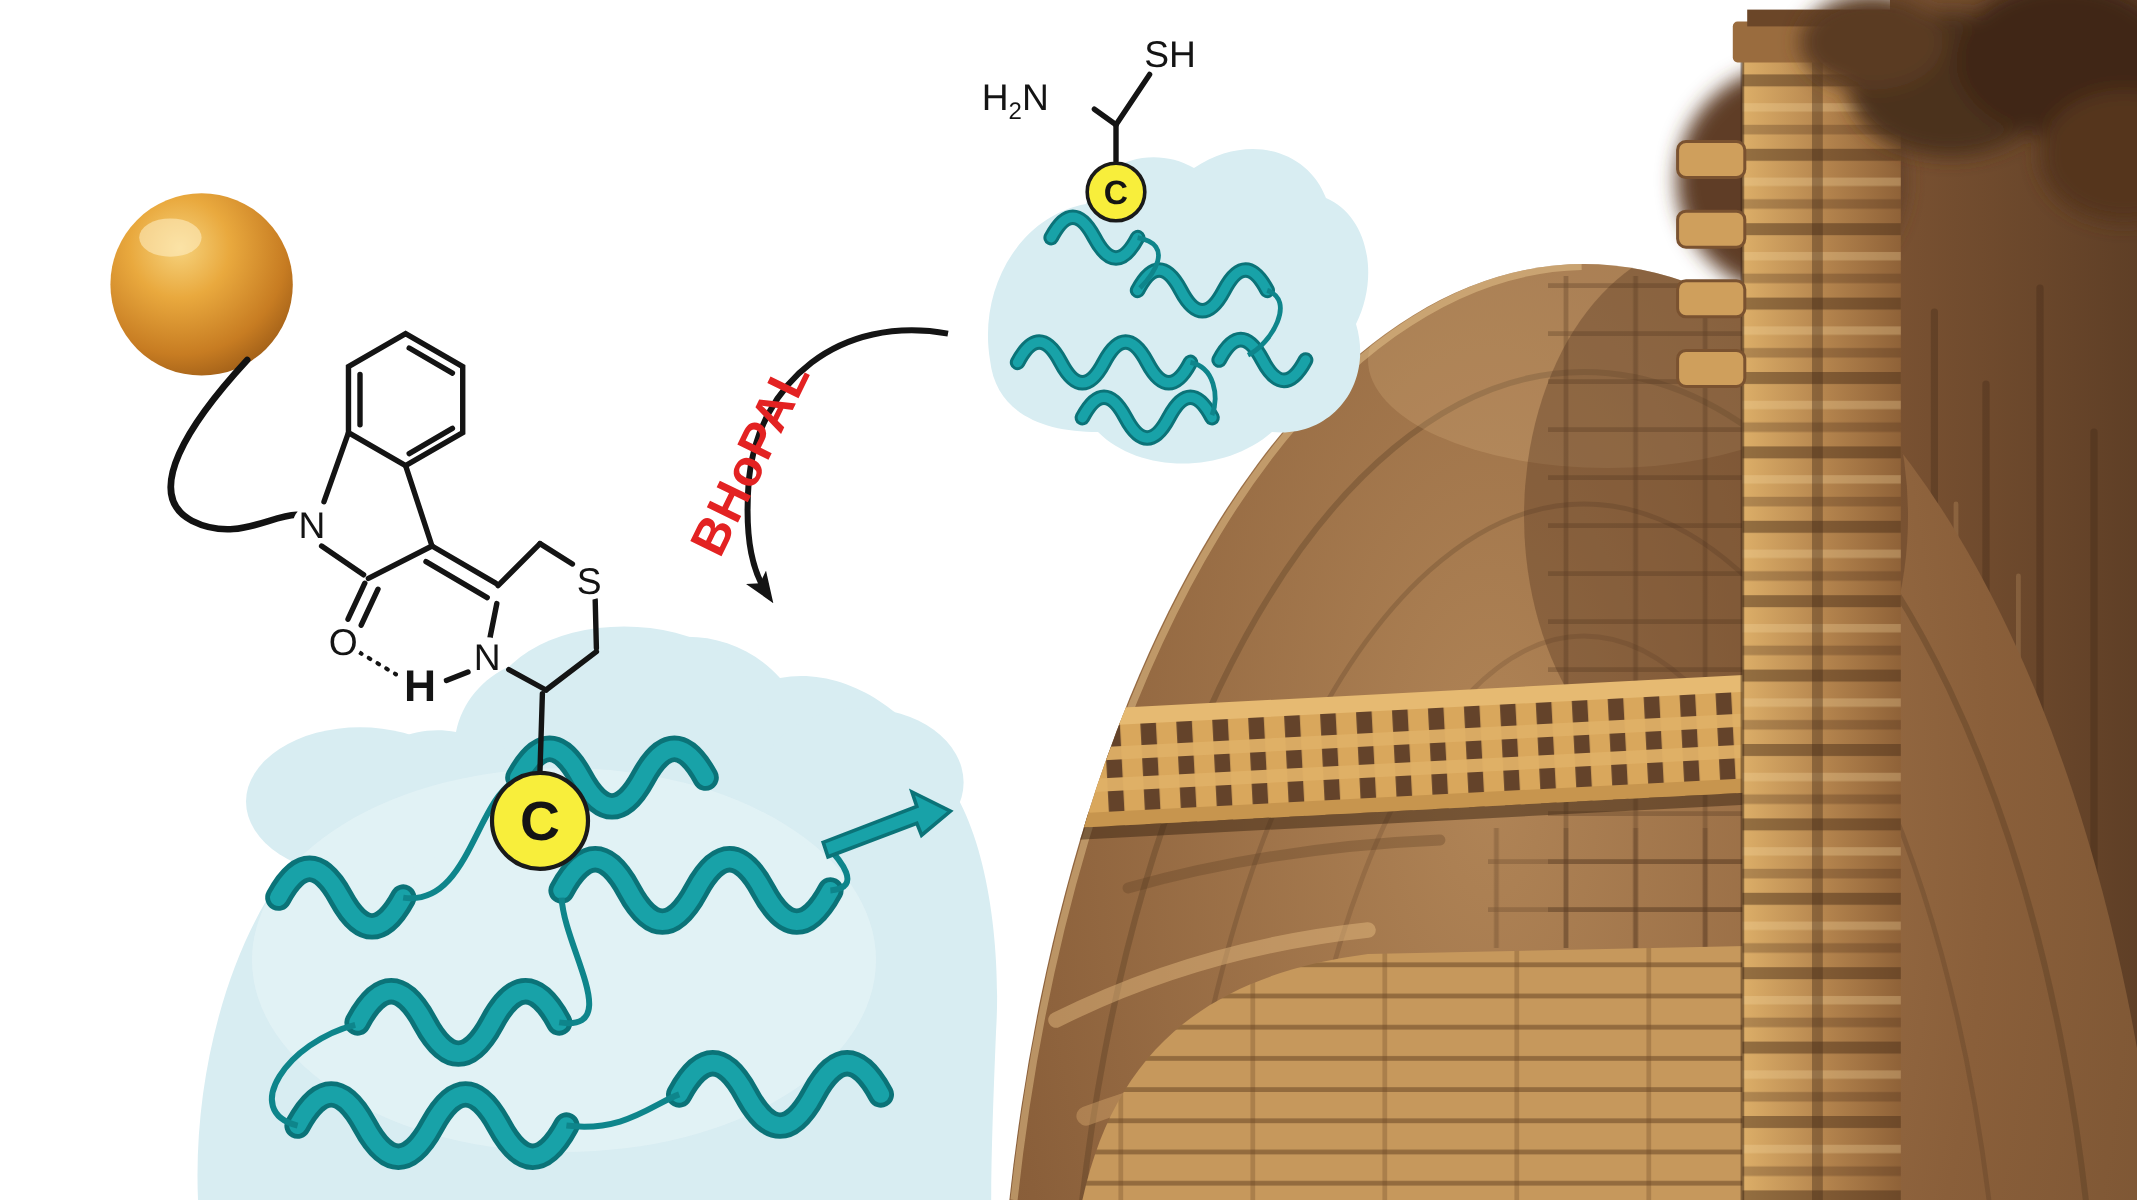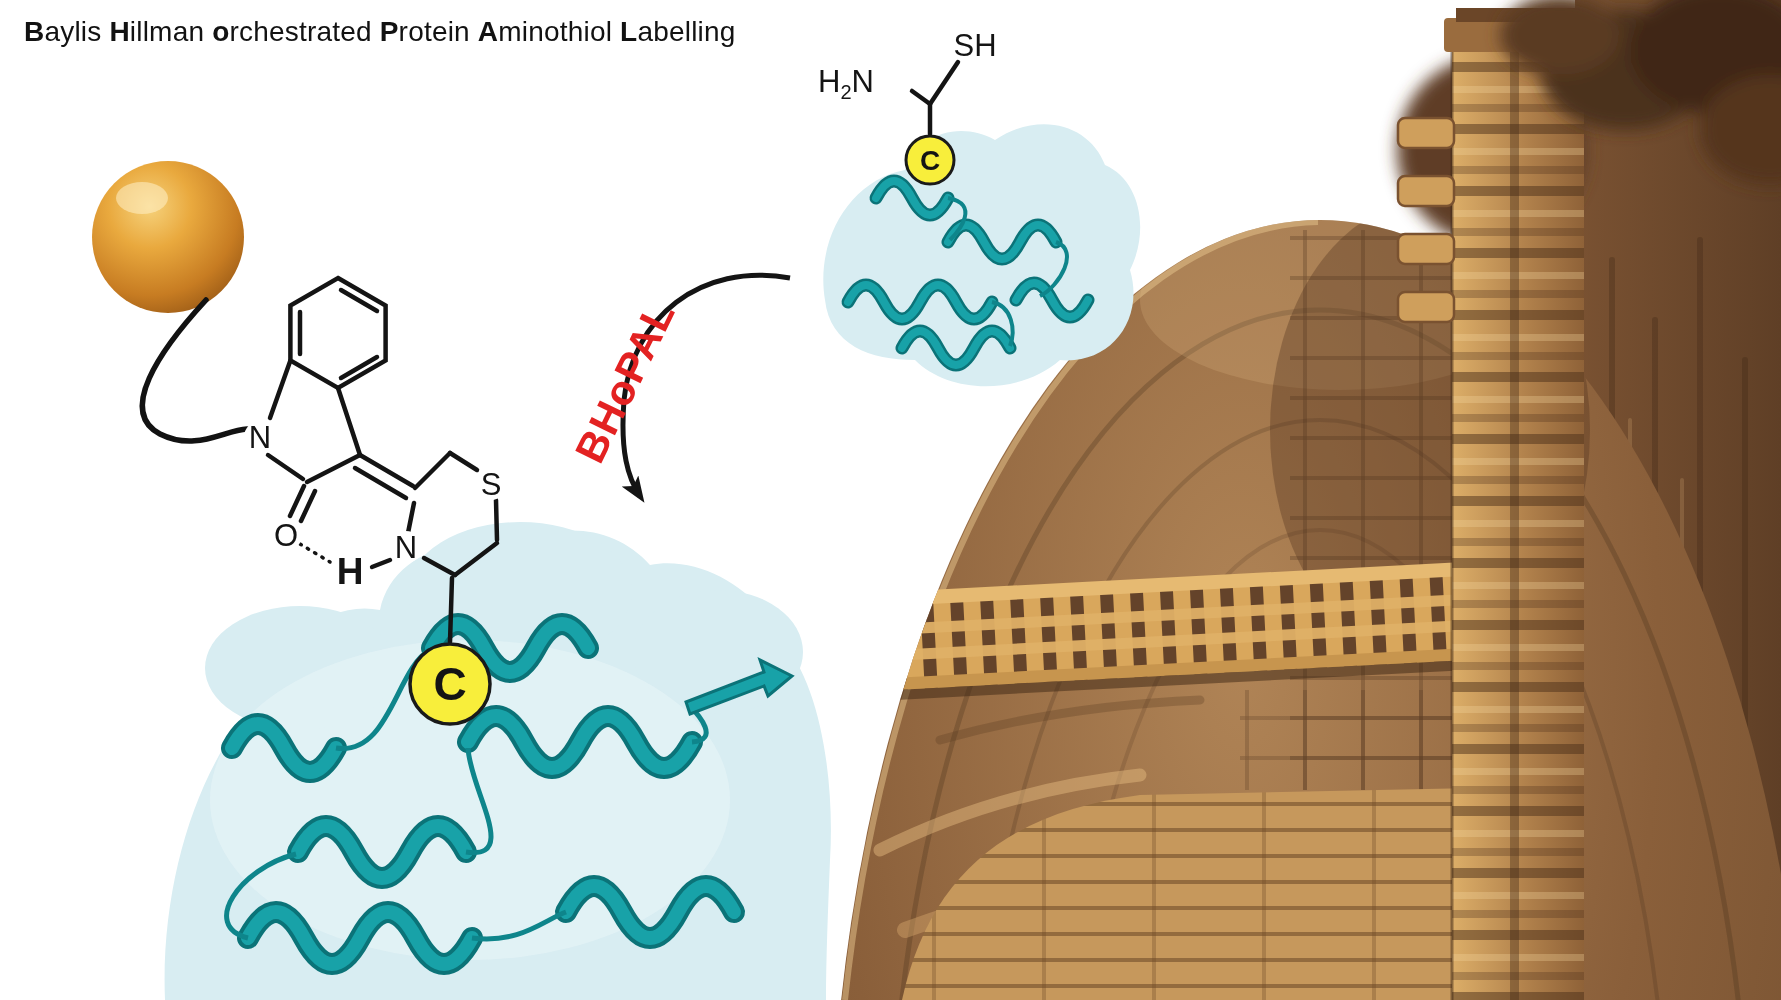"Baylis Hillman orchestrated Protein" div.title { html: <div> <span>B</span><span>aylis </span><span>H</span><span>illman </span><span>o</span><span>rchestrated </span><span>P</span><span>rotein </span><span>A</span><span>minothiol </span><span>L</span><span>abelling</span> </div> -> none }
